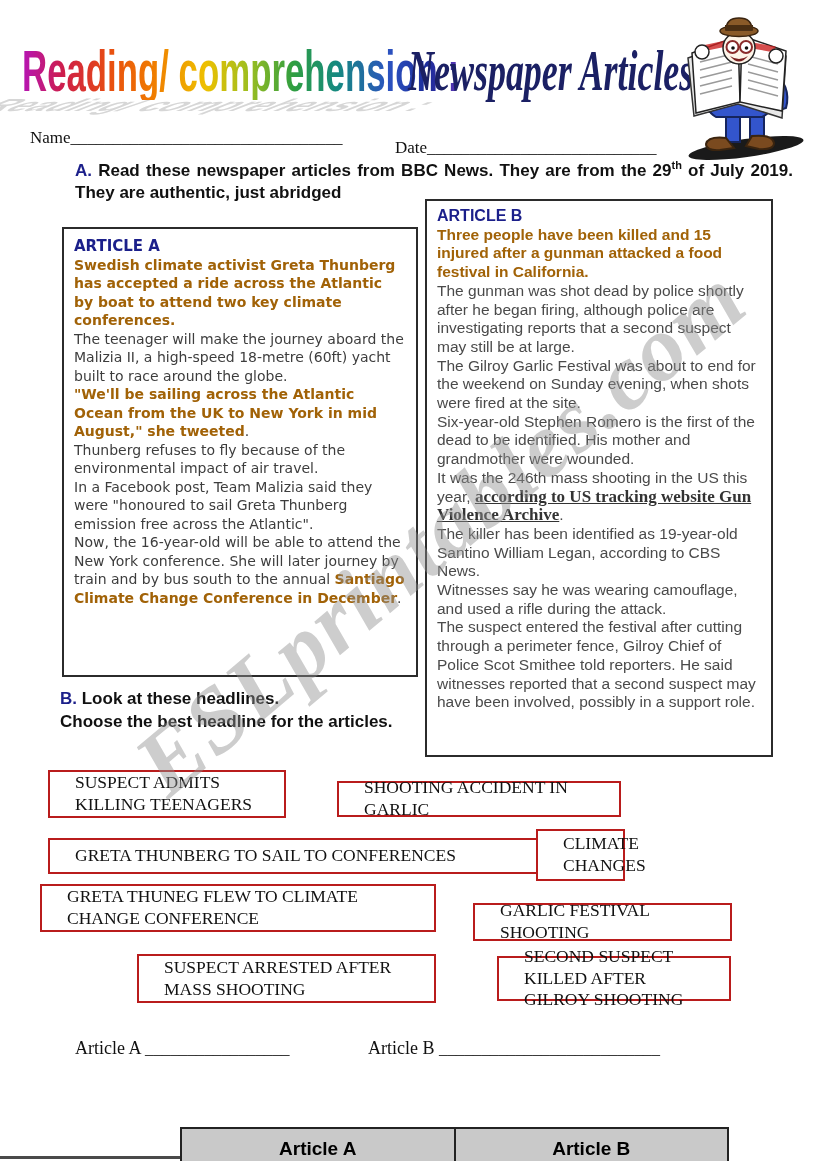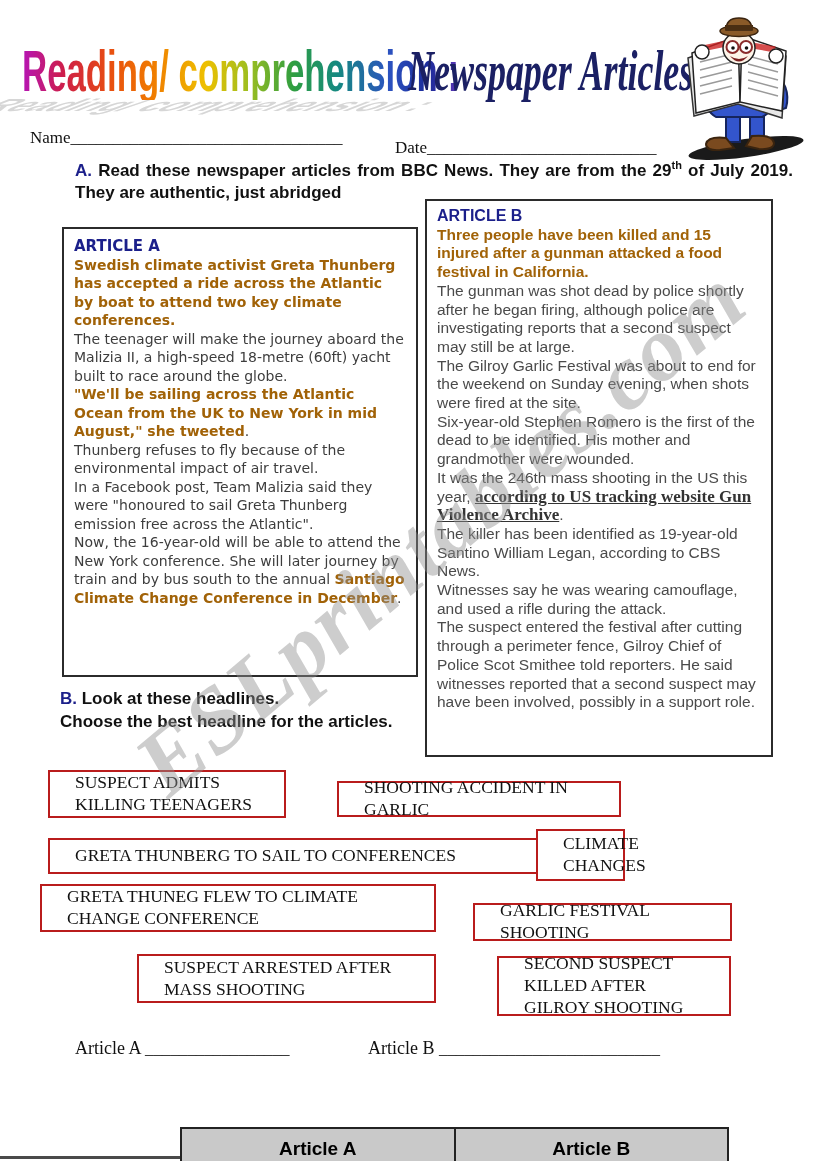"SECOND SUSPECT KILLED AFTER GILROY" .h8 { height: 60px -> 45px }
